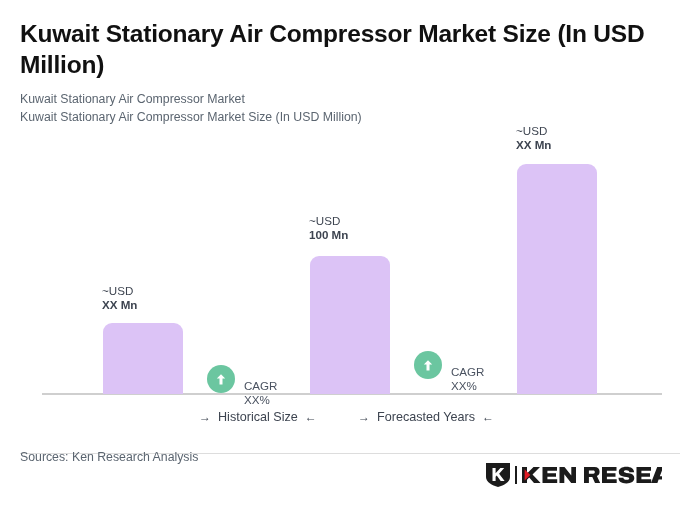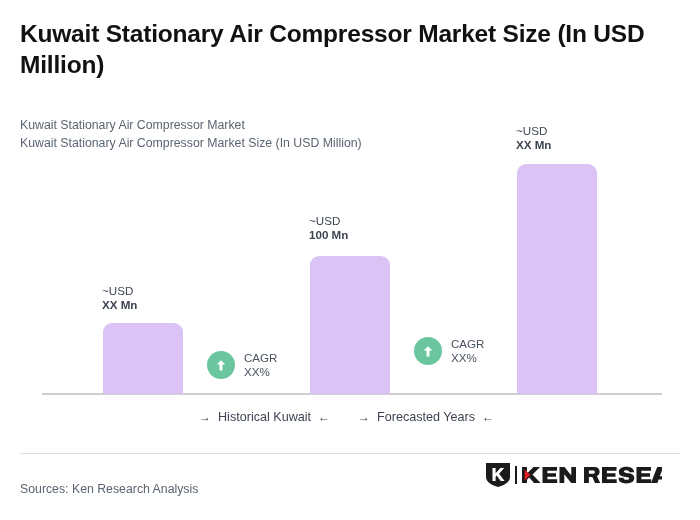"Kuwait Stationary Air Compressor Market" .subtitle-block { top: 117px -> 91px }
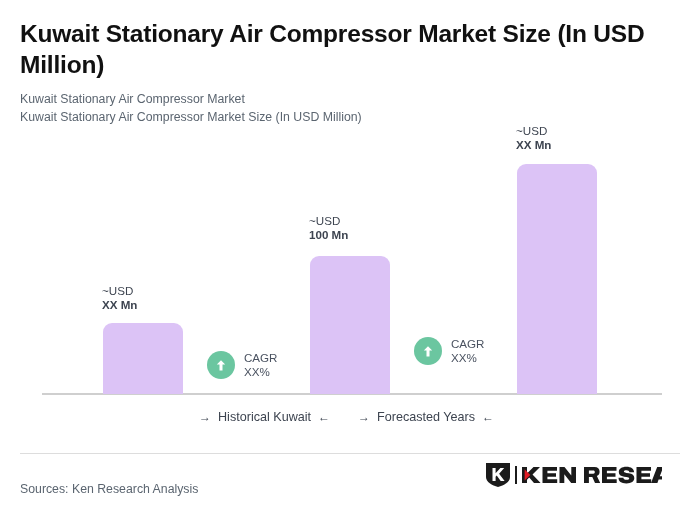"CAGR" .cagr-text { margin-top: none -> 28px }
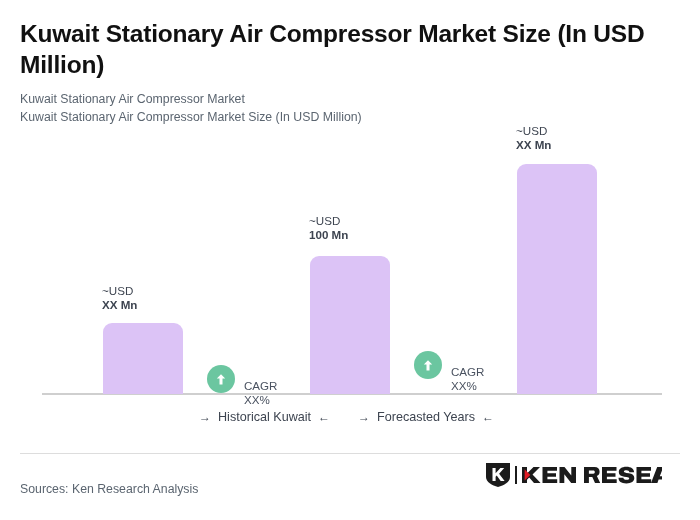"Historical Kuwait" span { text: Kuwait -> Size }
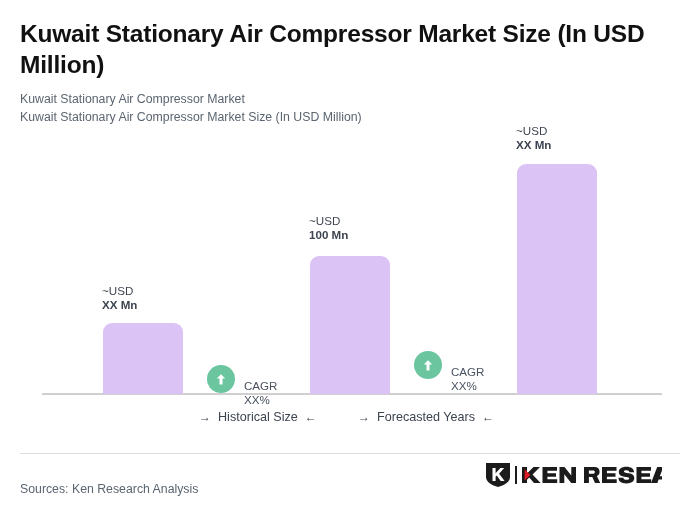"Sources: Ken Research Analysis" .sources { top: 482px -> 450px }
